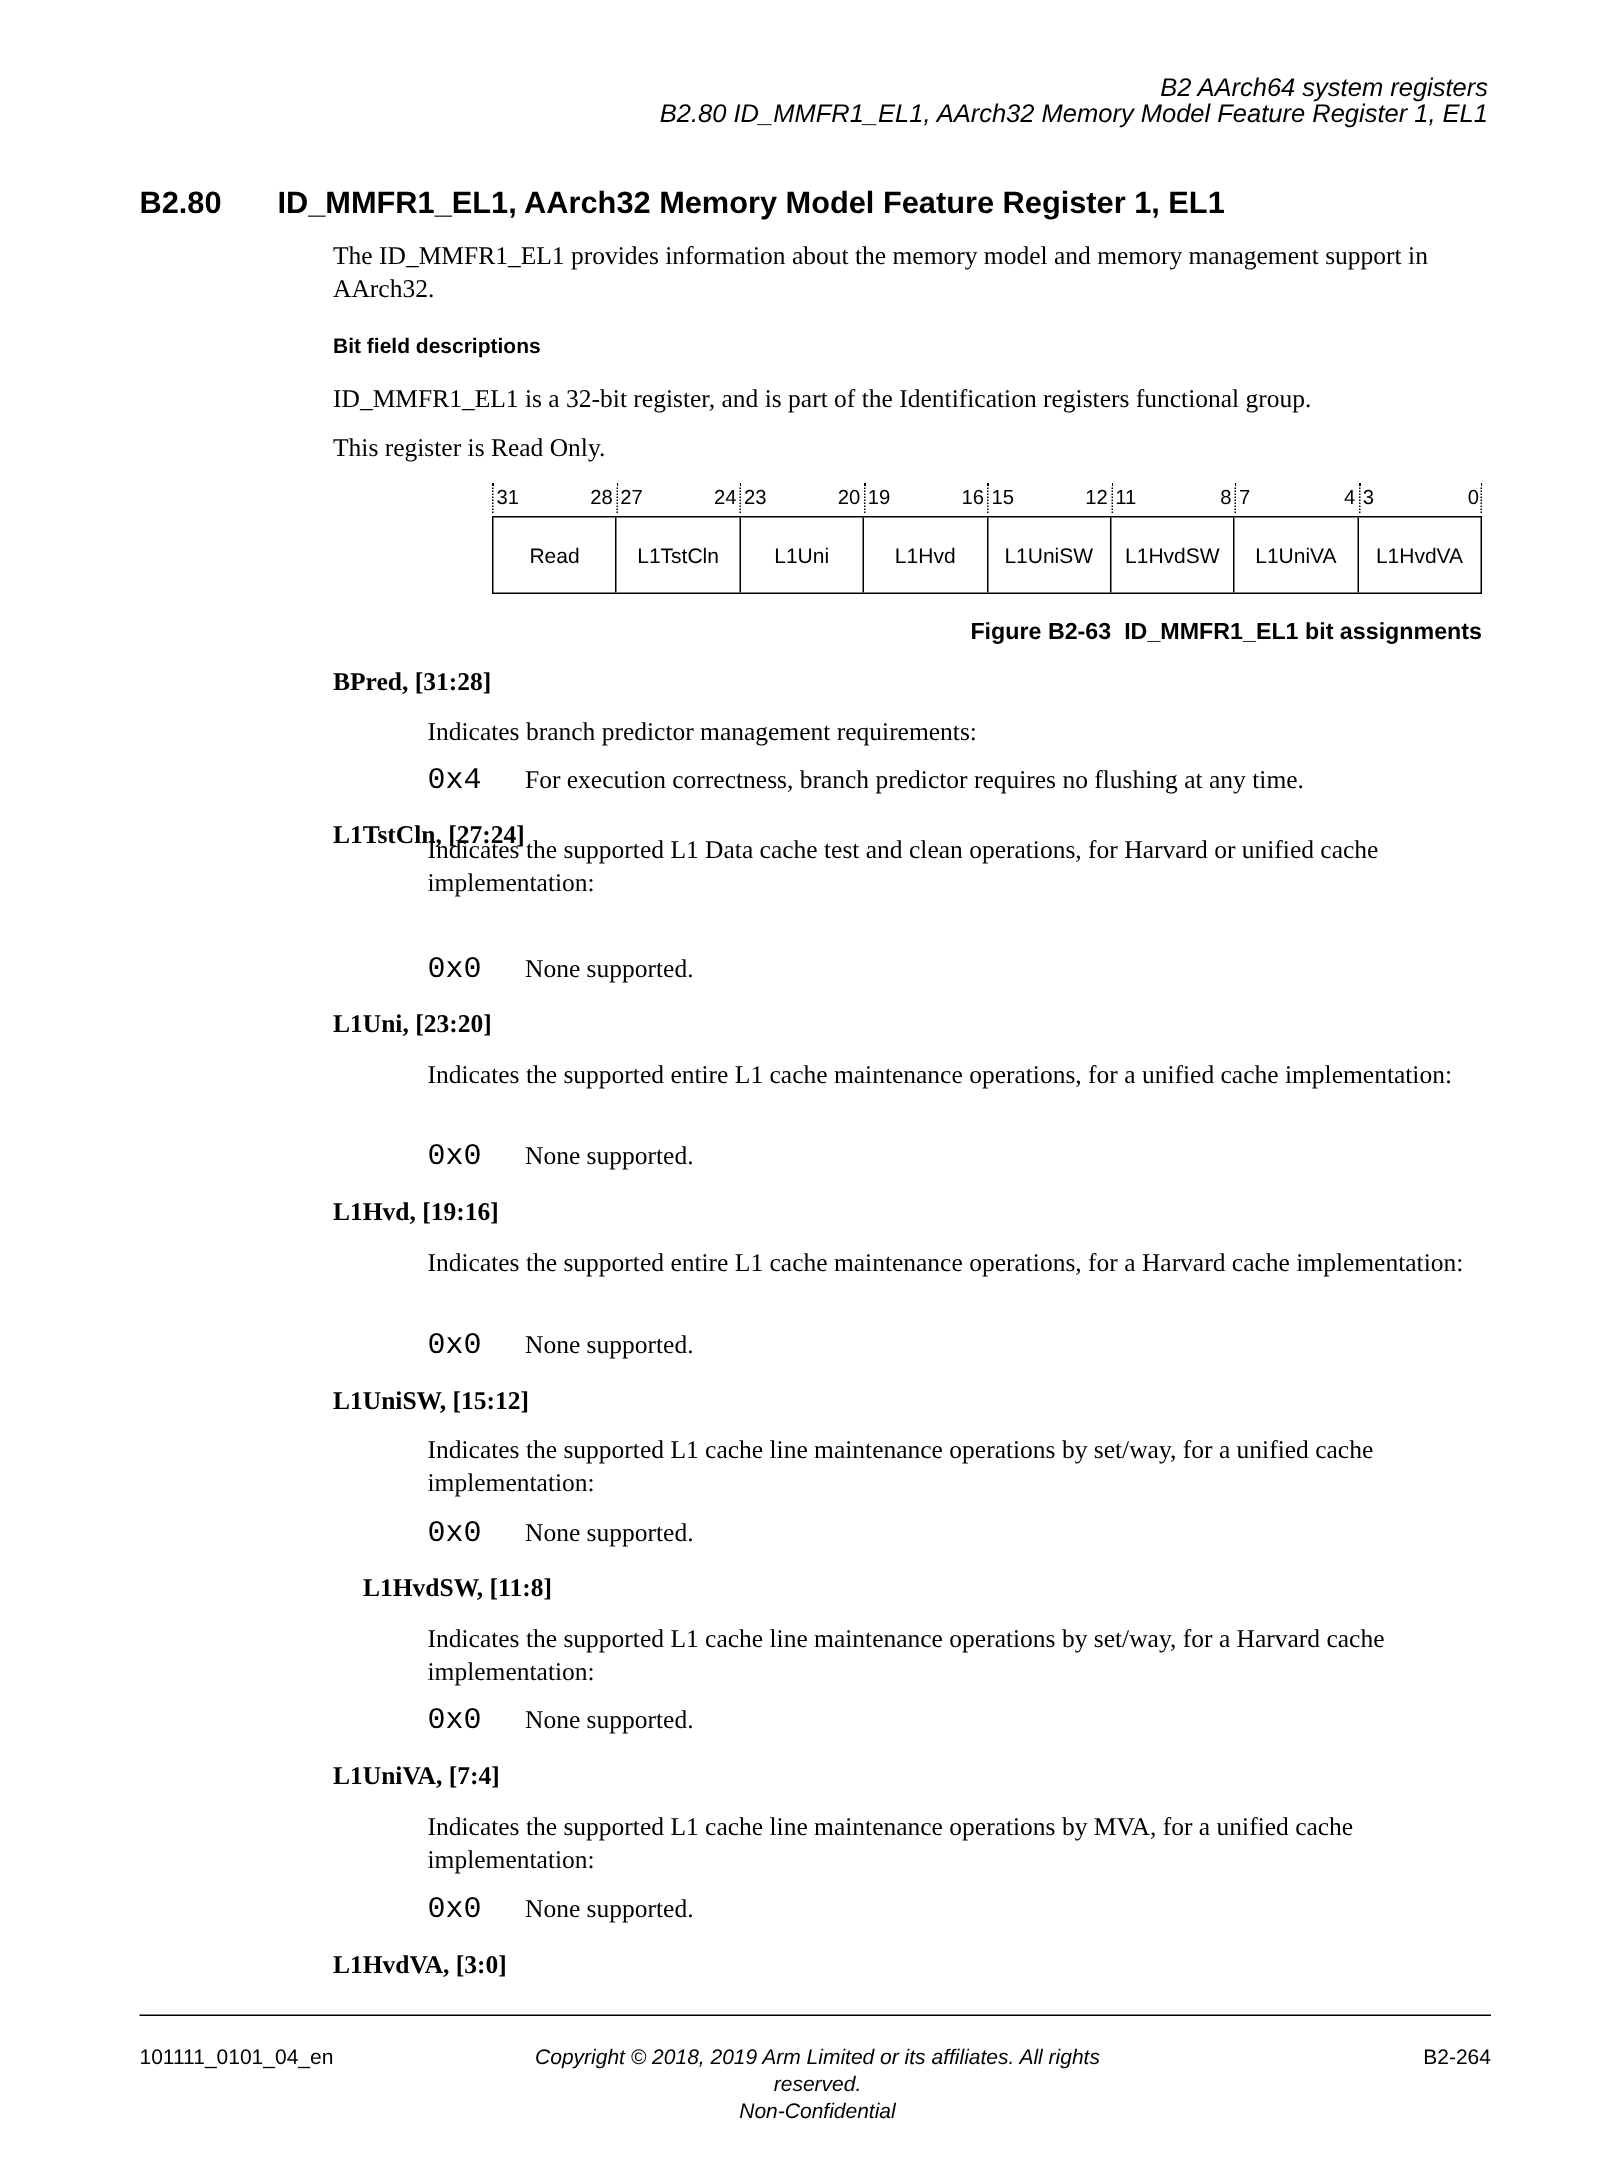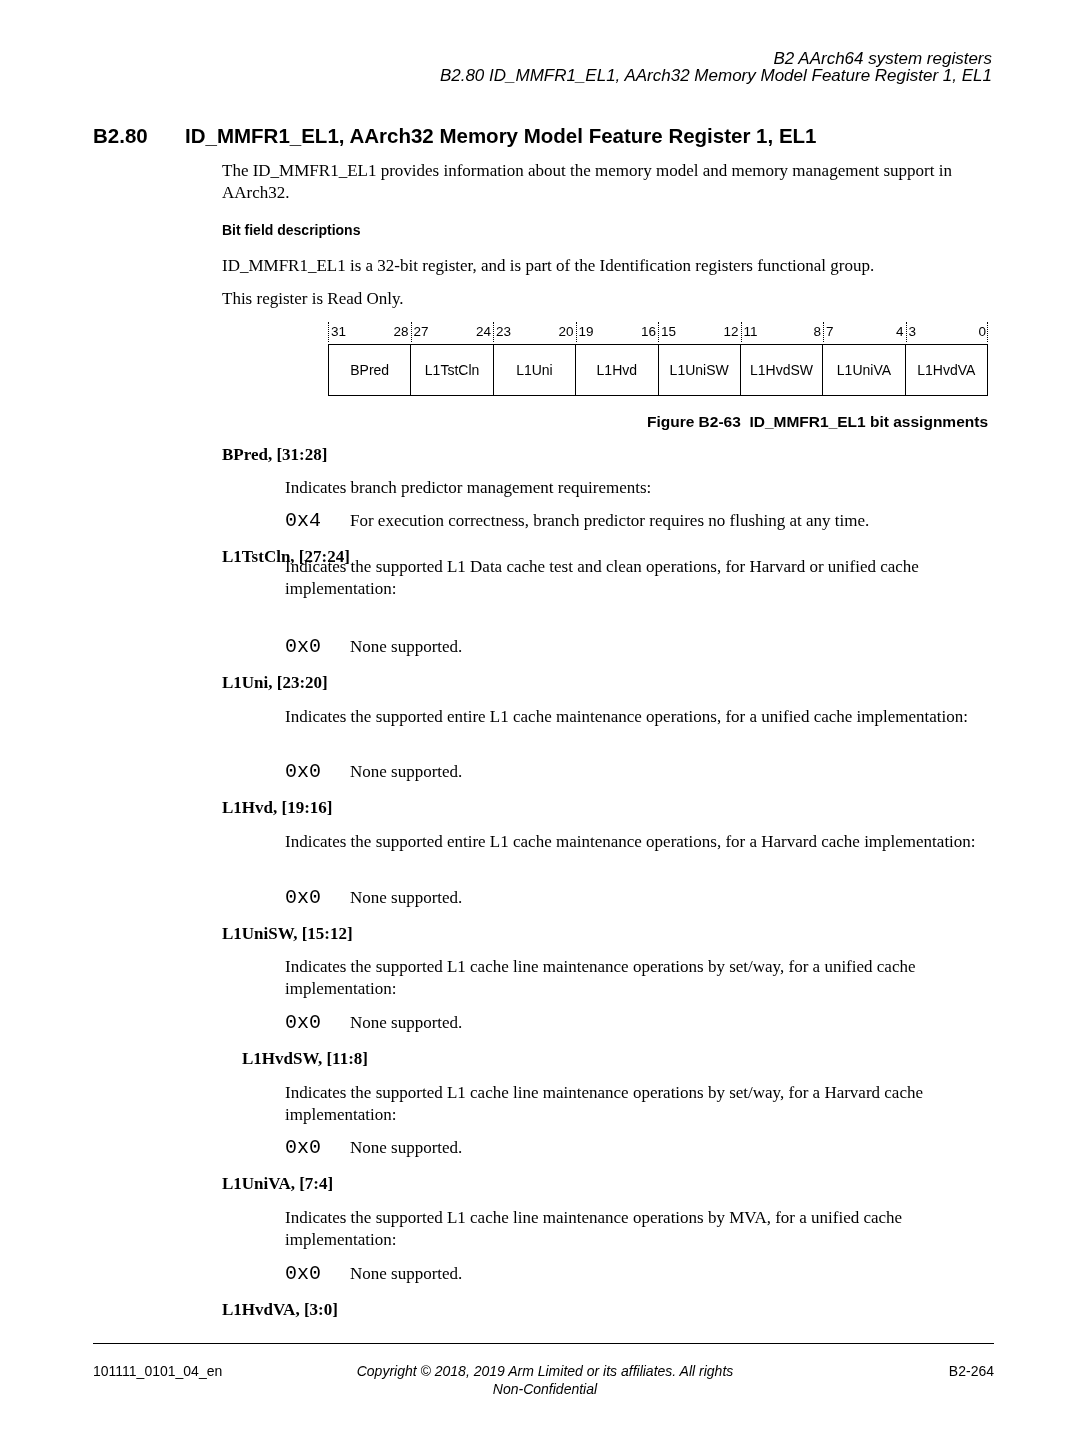"BPred" div.field { text: BPred -> Read }
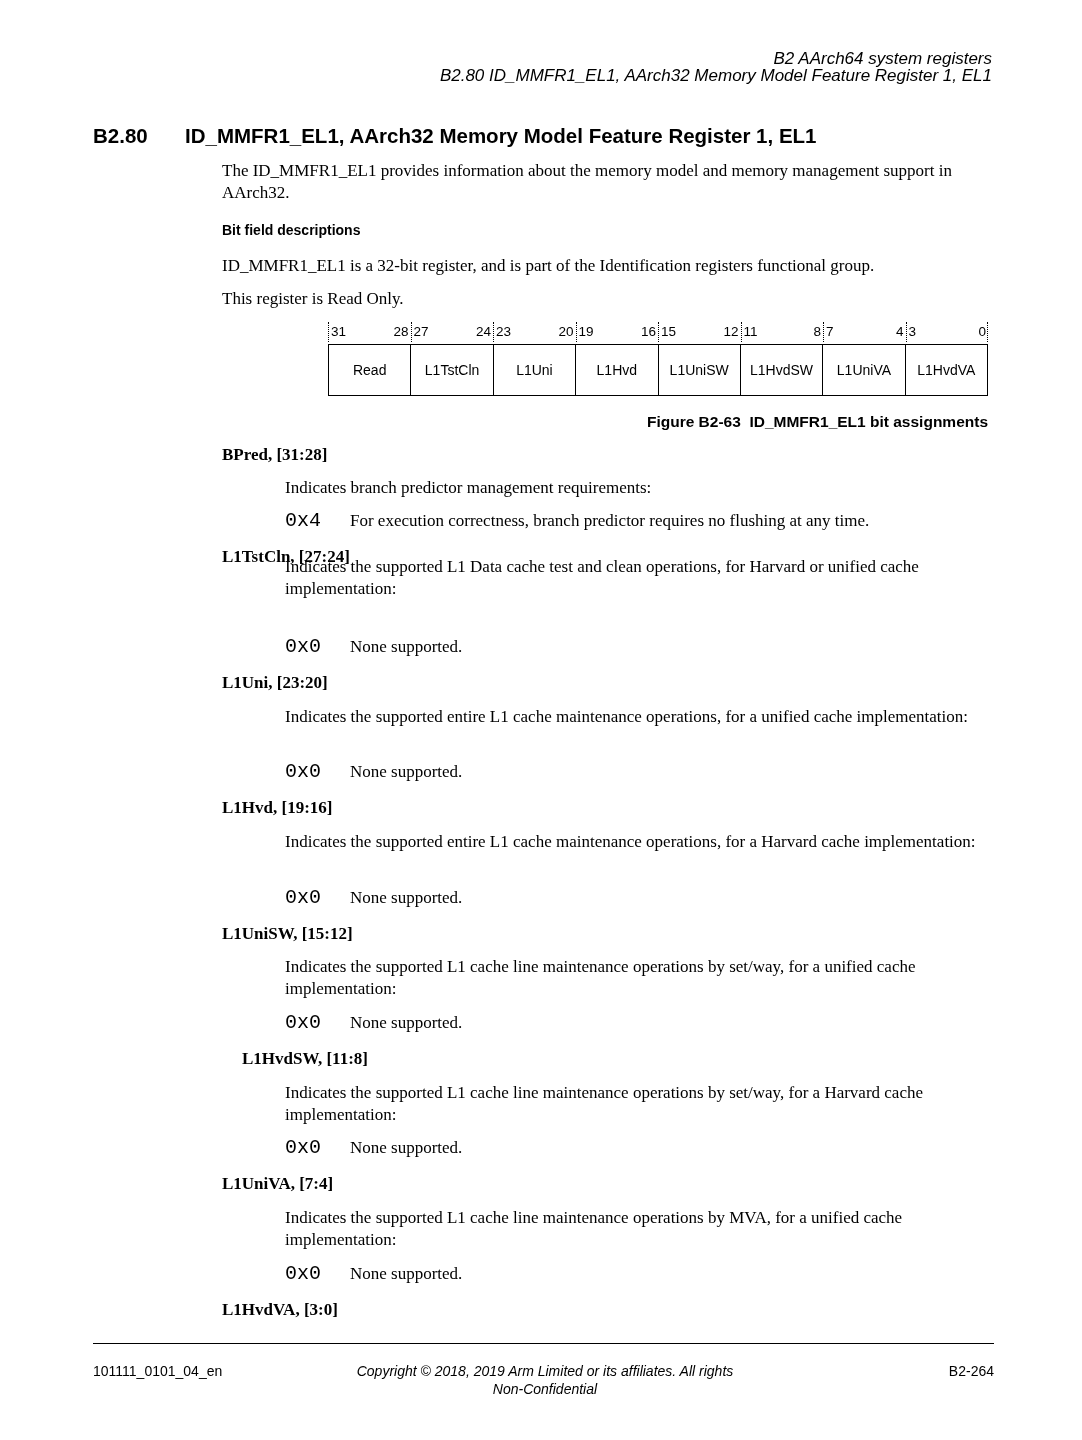"reserved." div { html: none -> <div>reserved.</div> }
